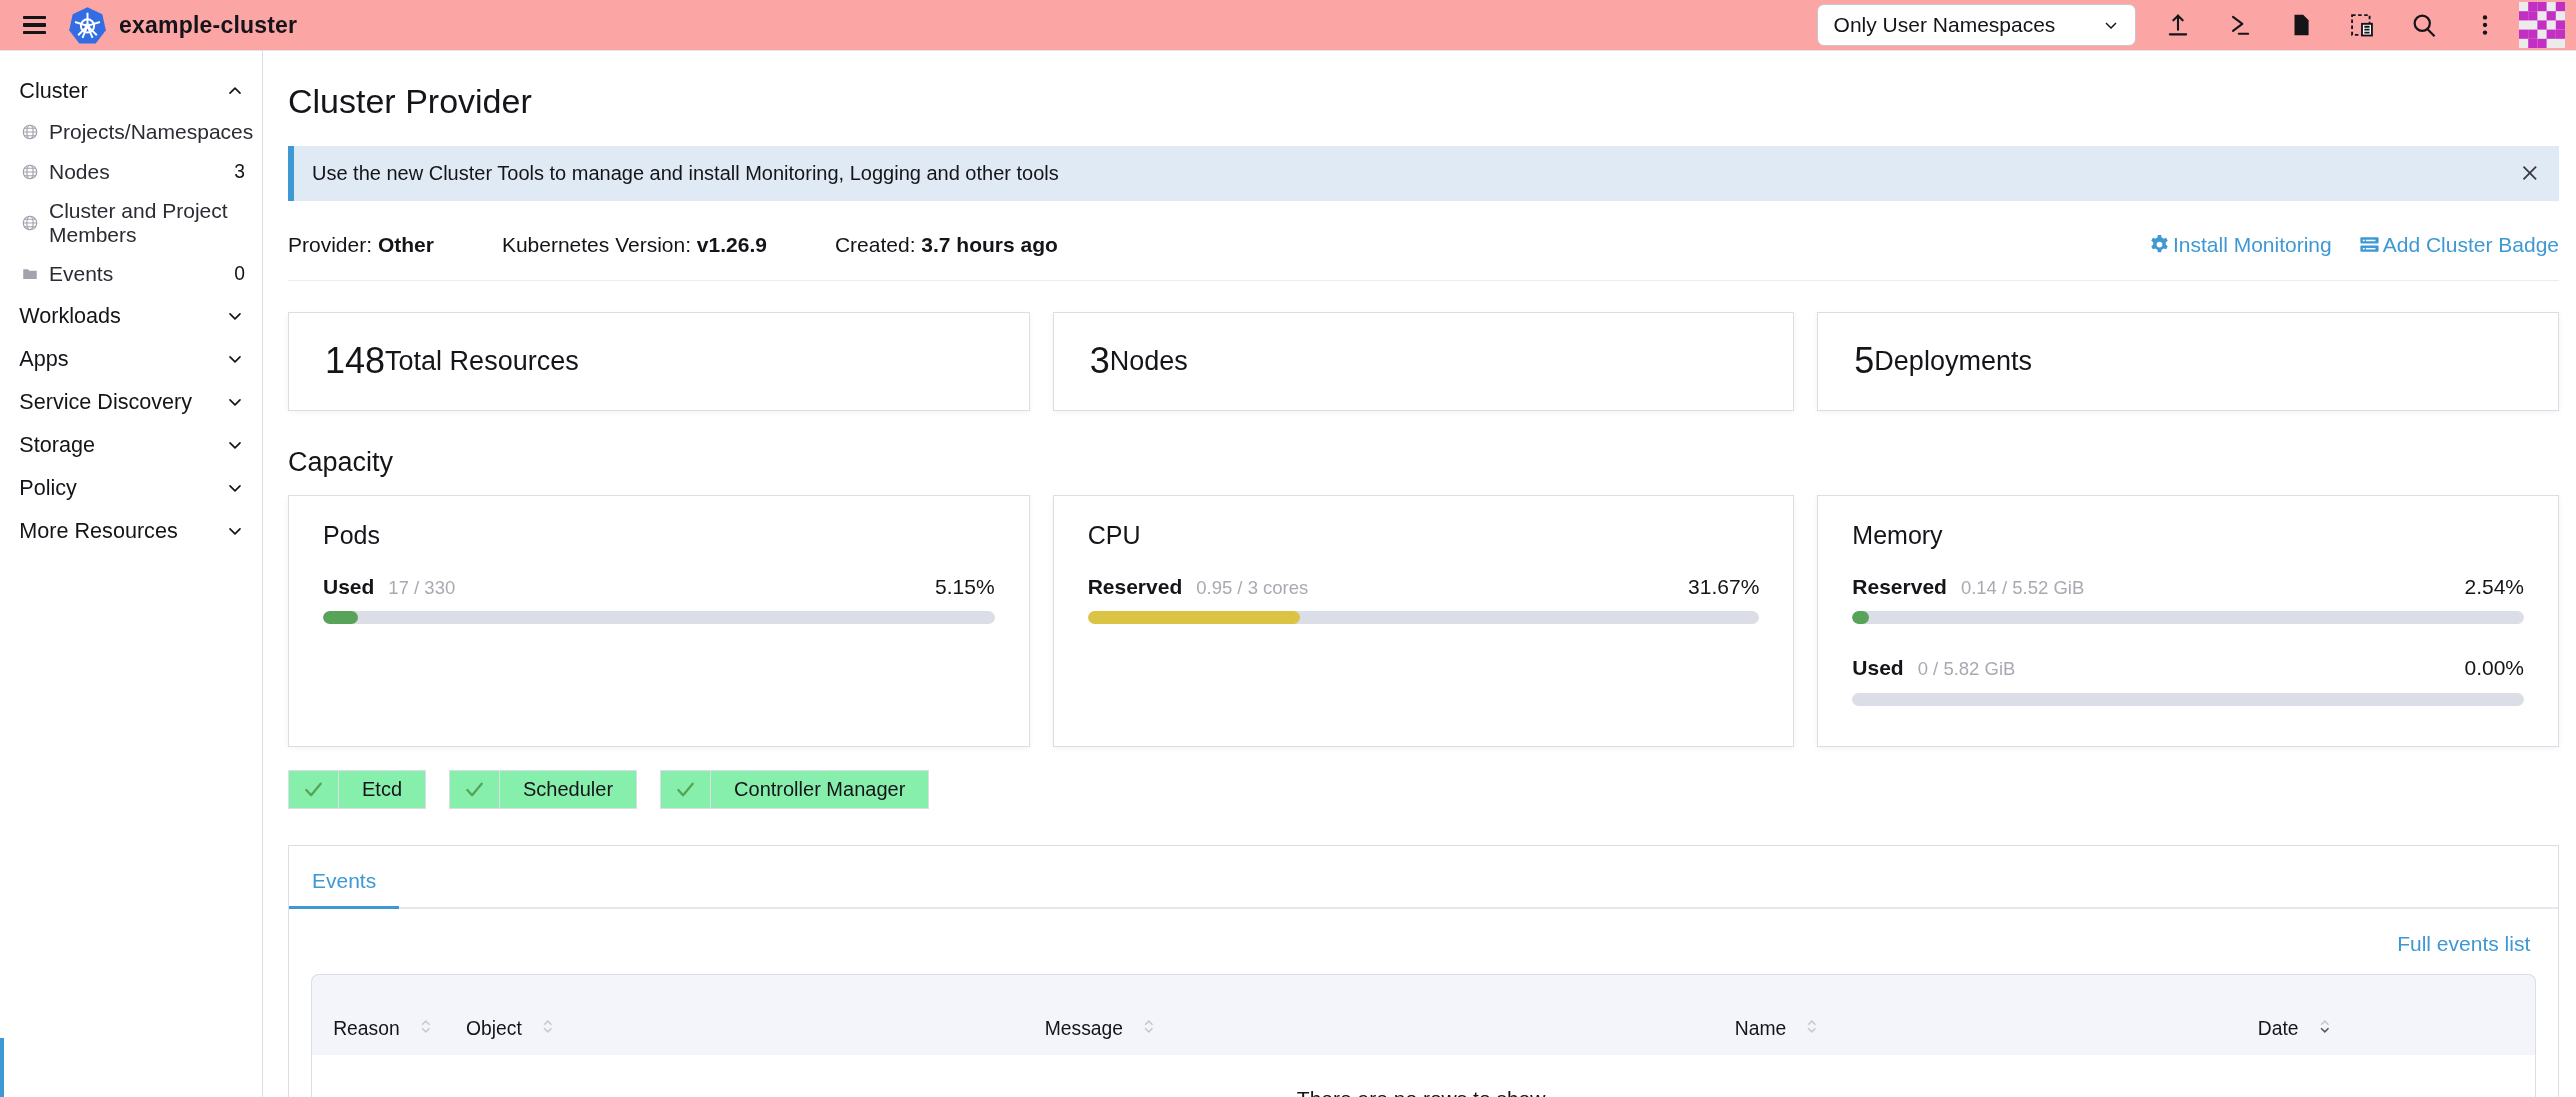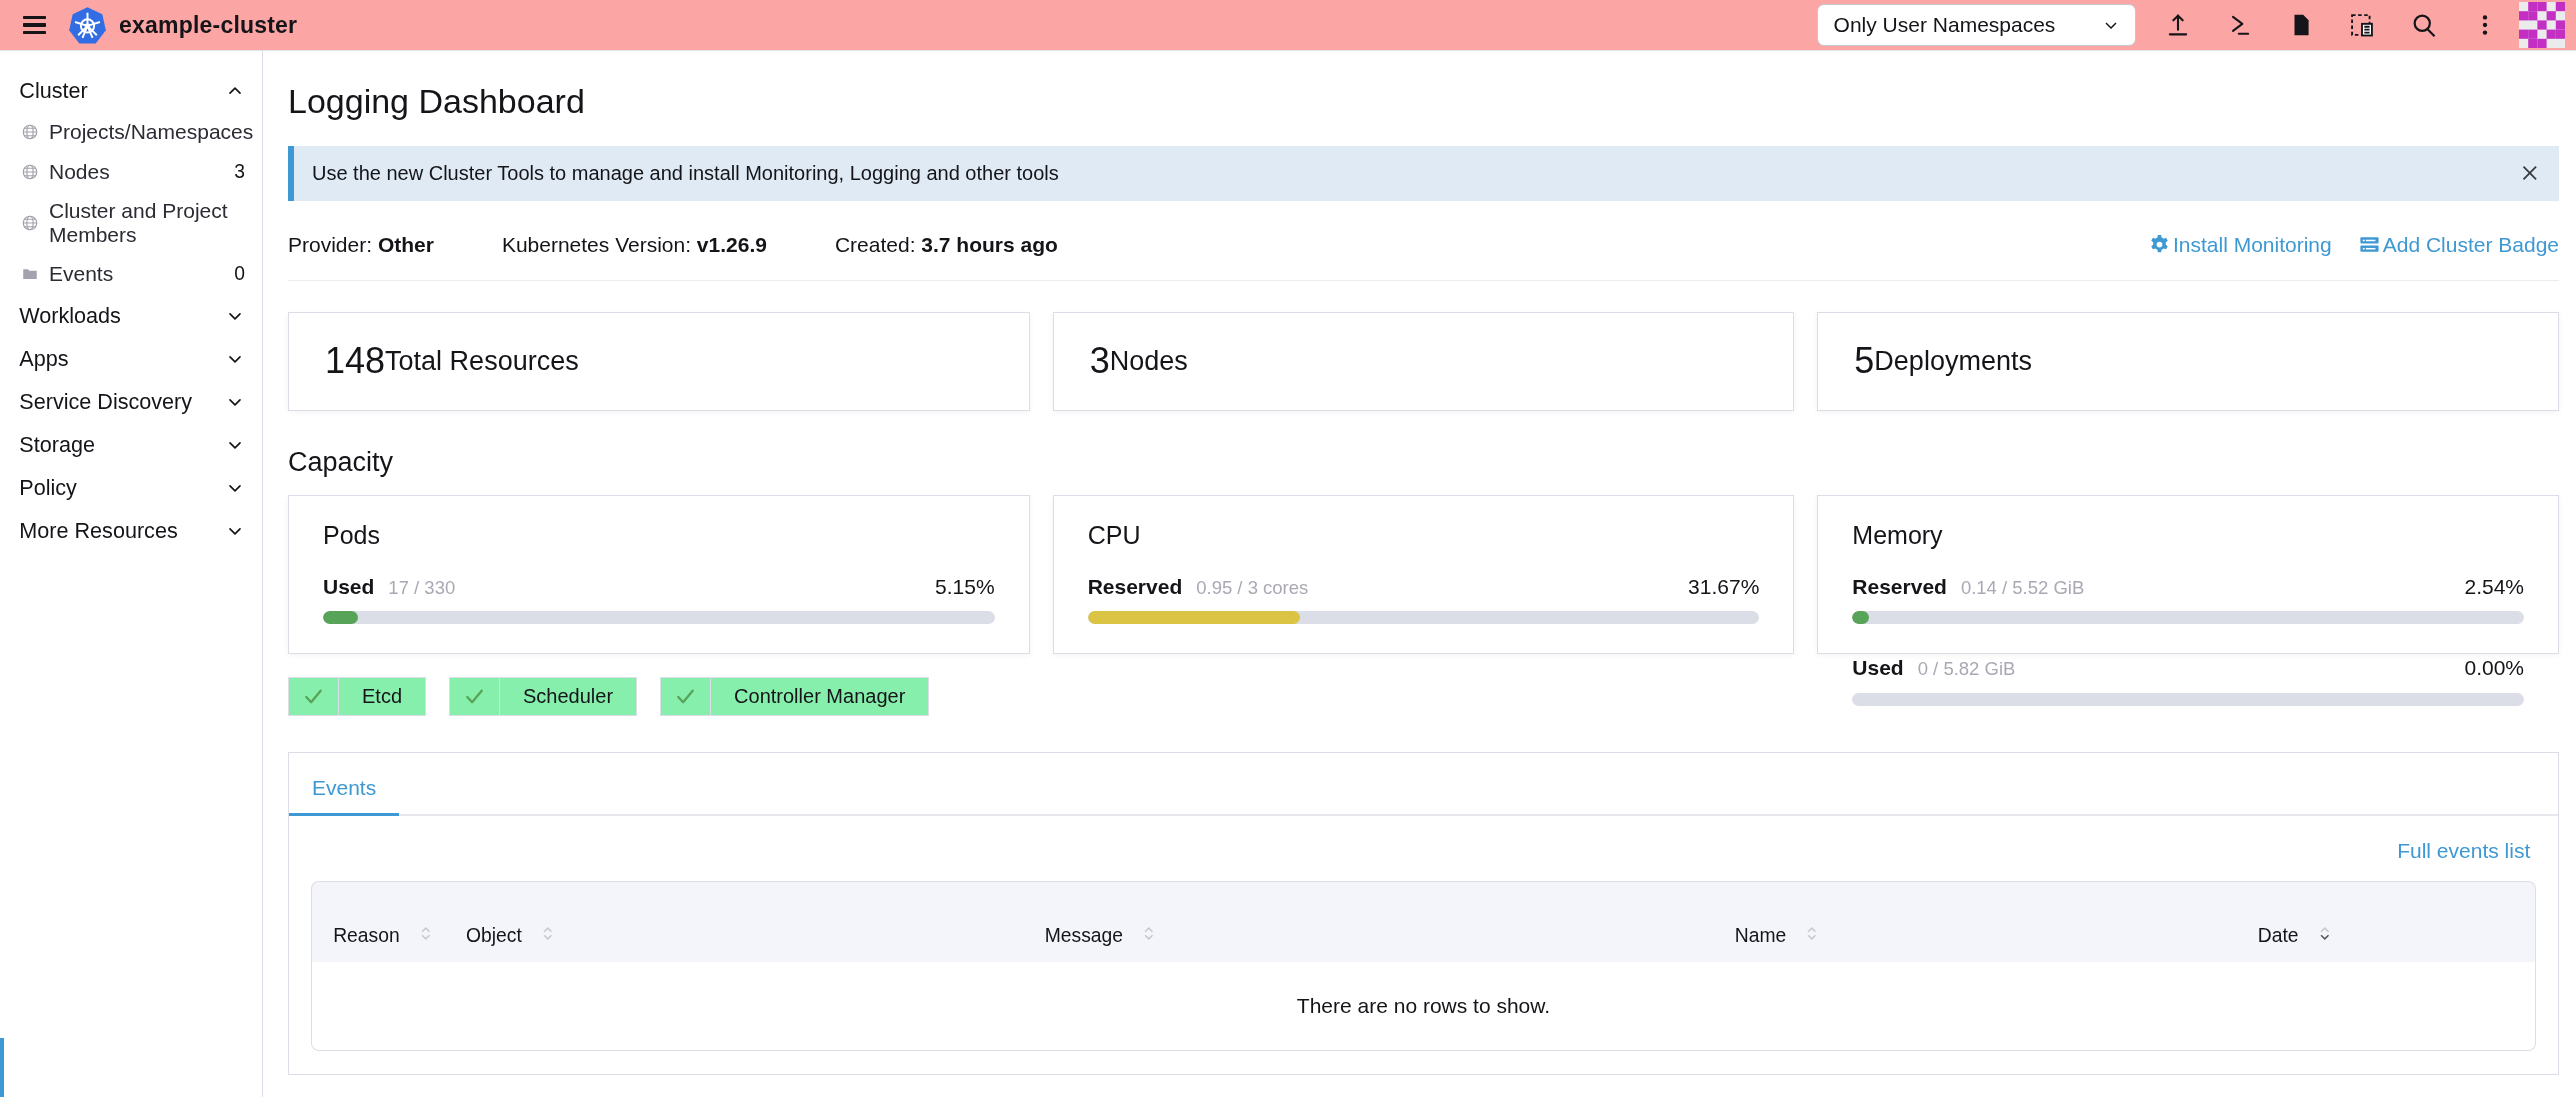"Logging Dashboard" h1.pg-title { text: Logging Dashboard -> Cluster Provider }
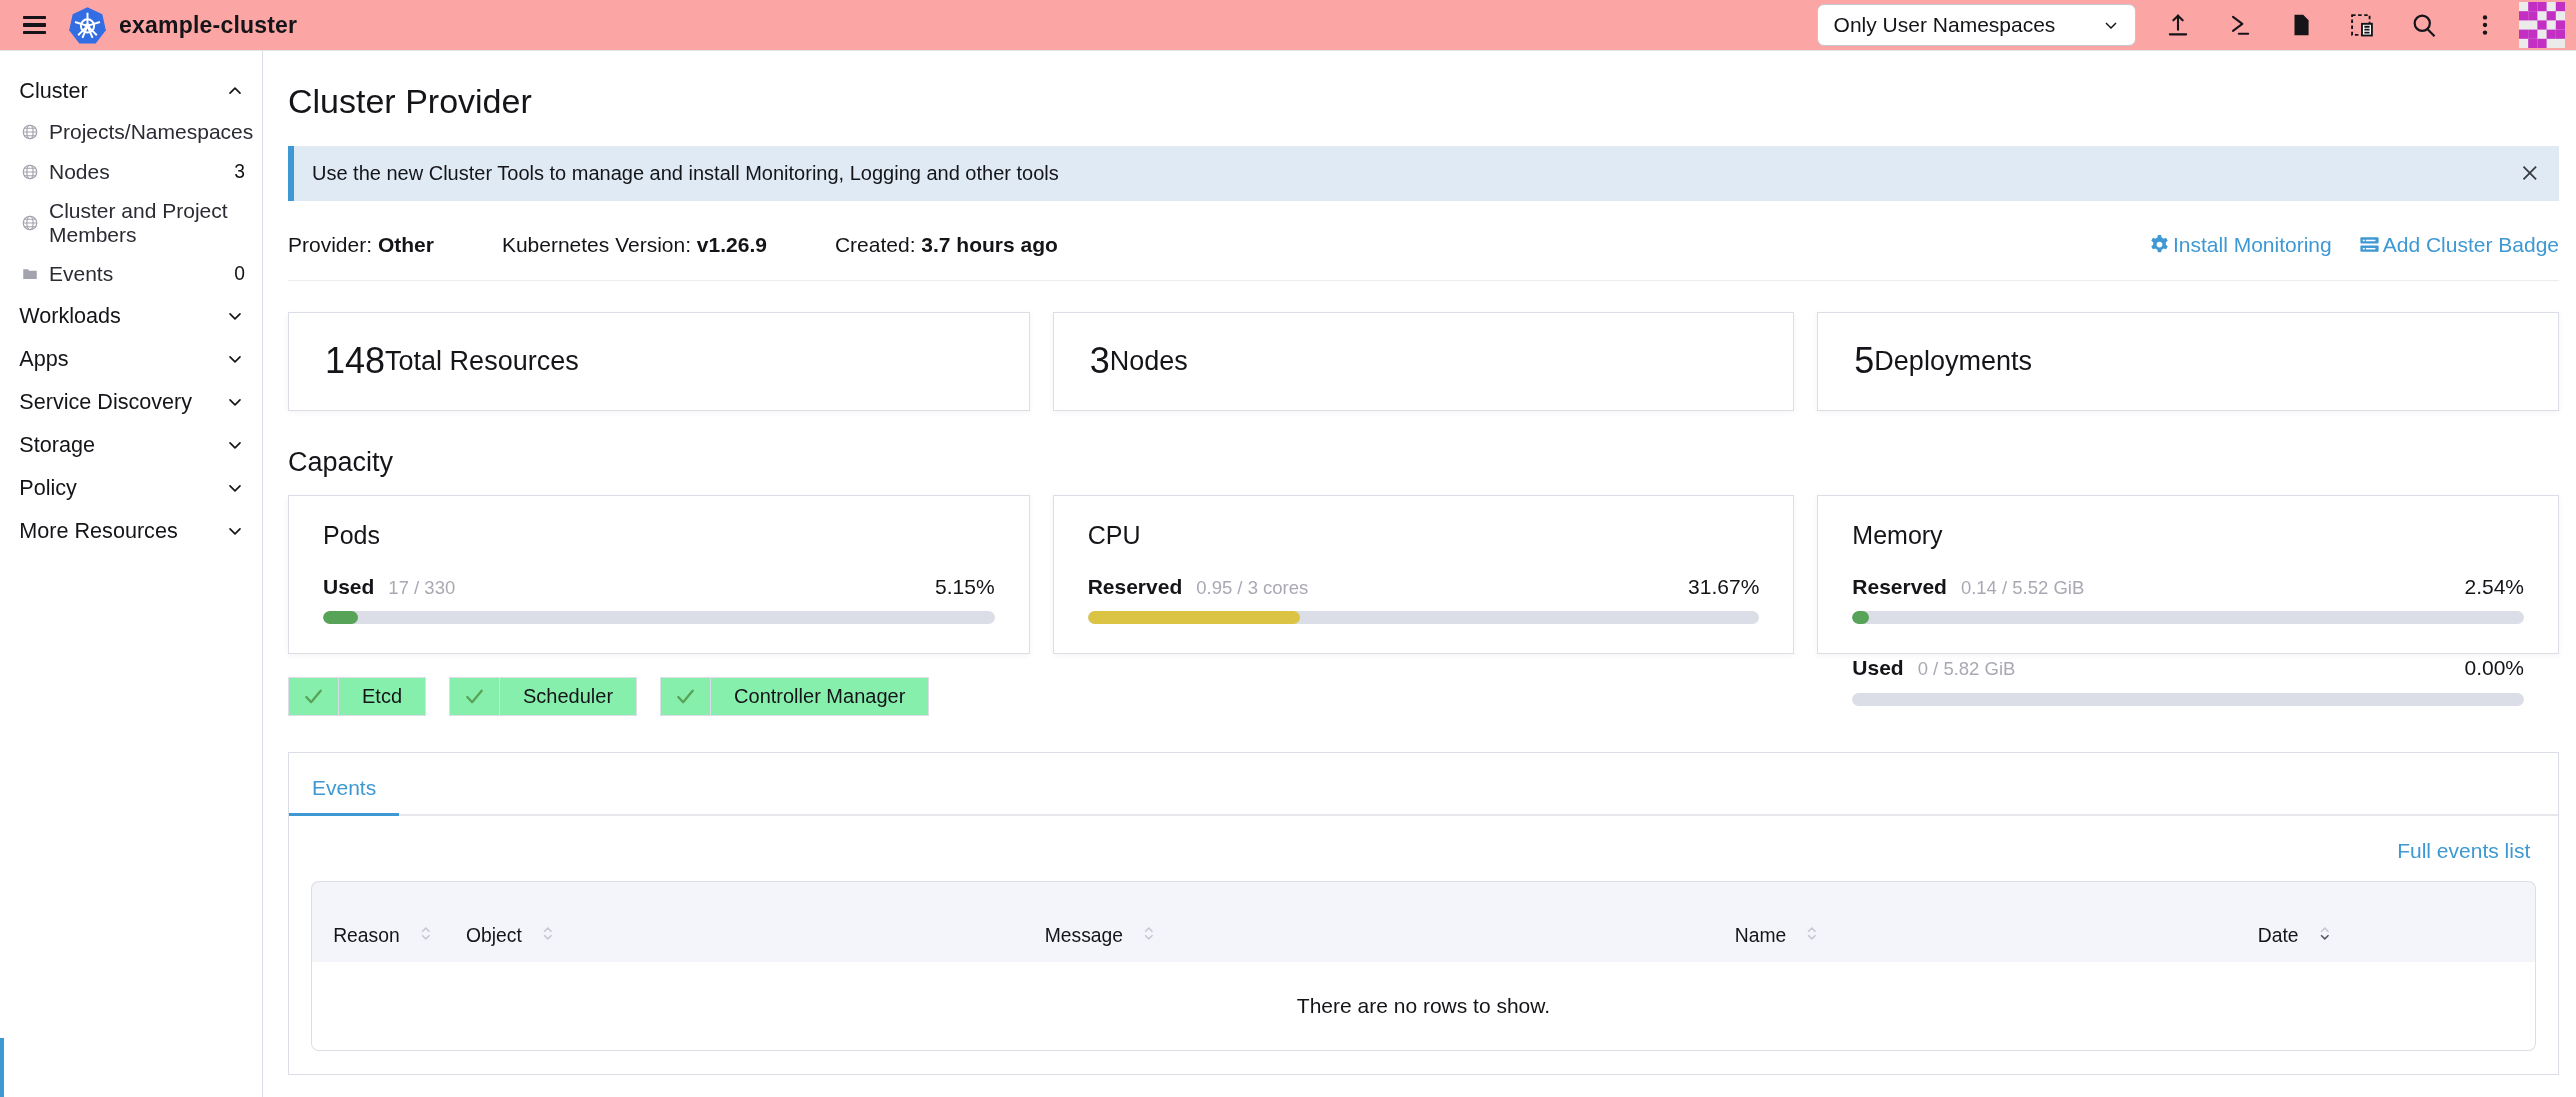"Pods" .cap-card { height: 159px -> 252px }
